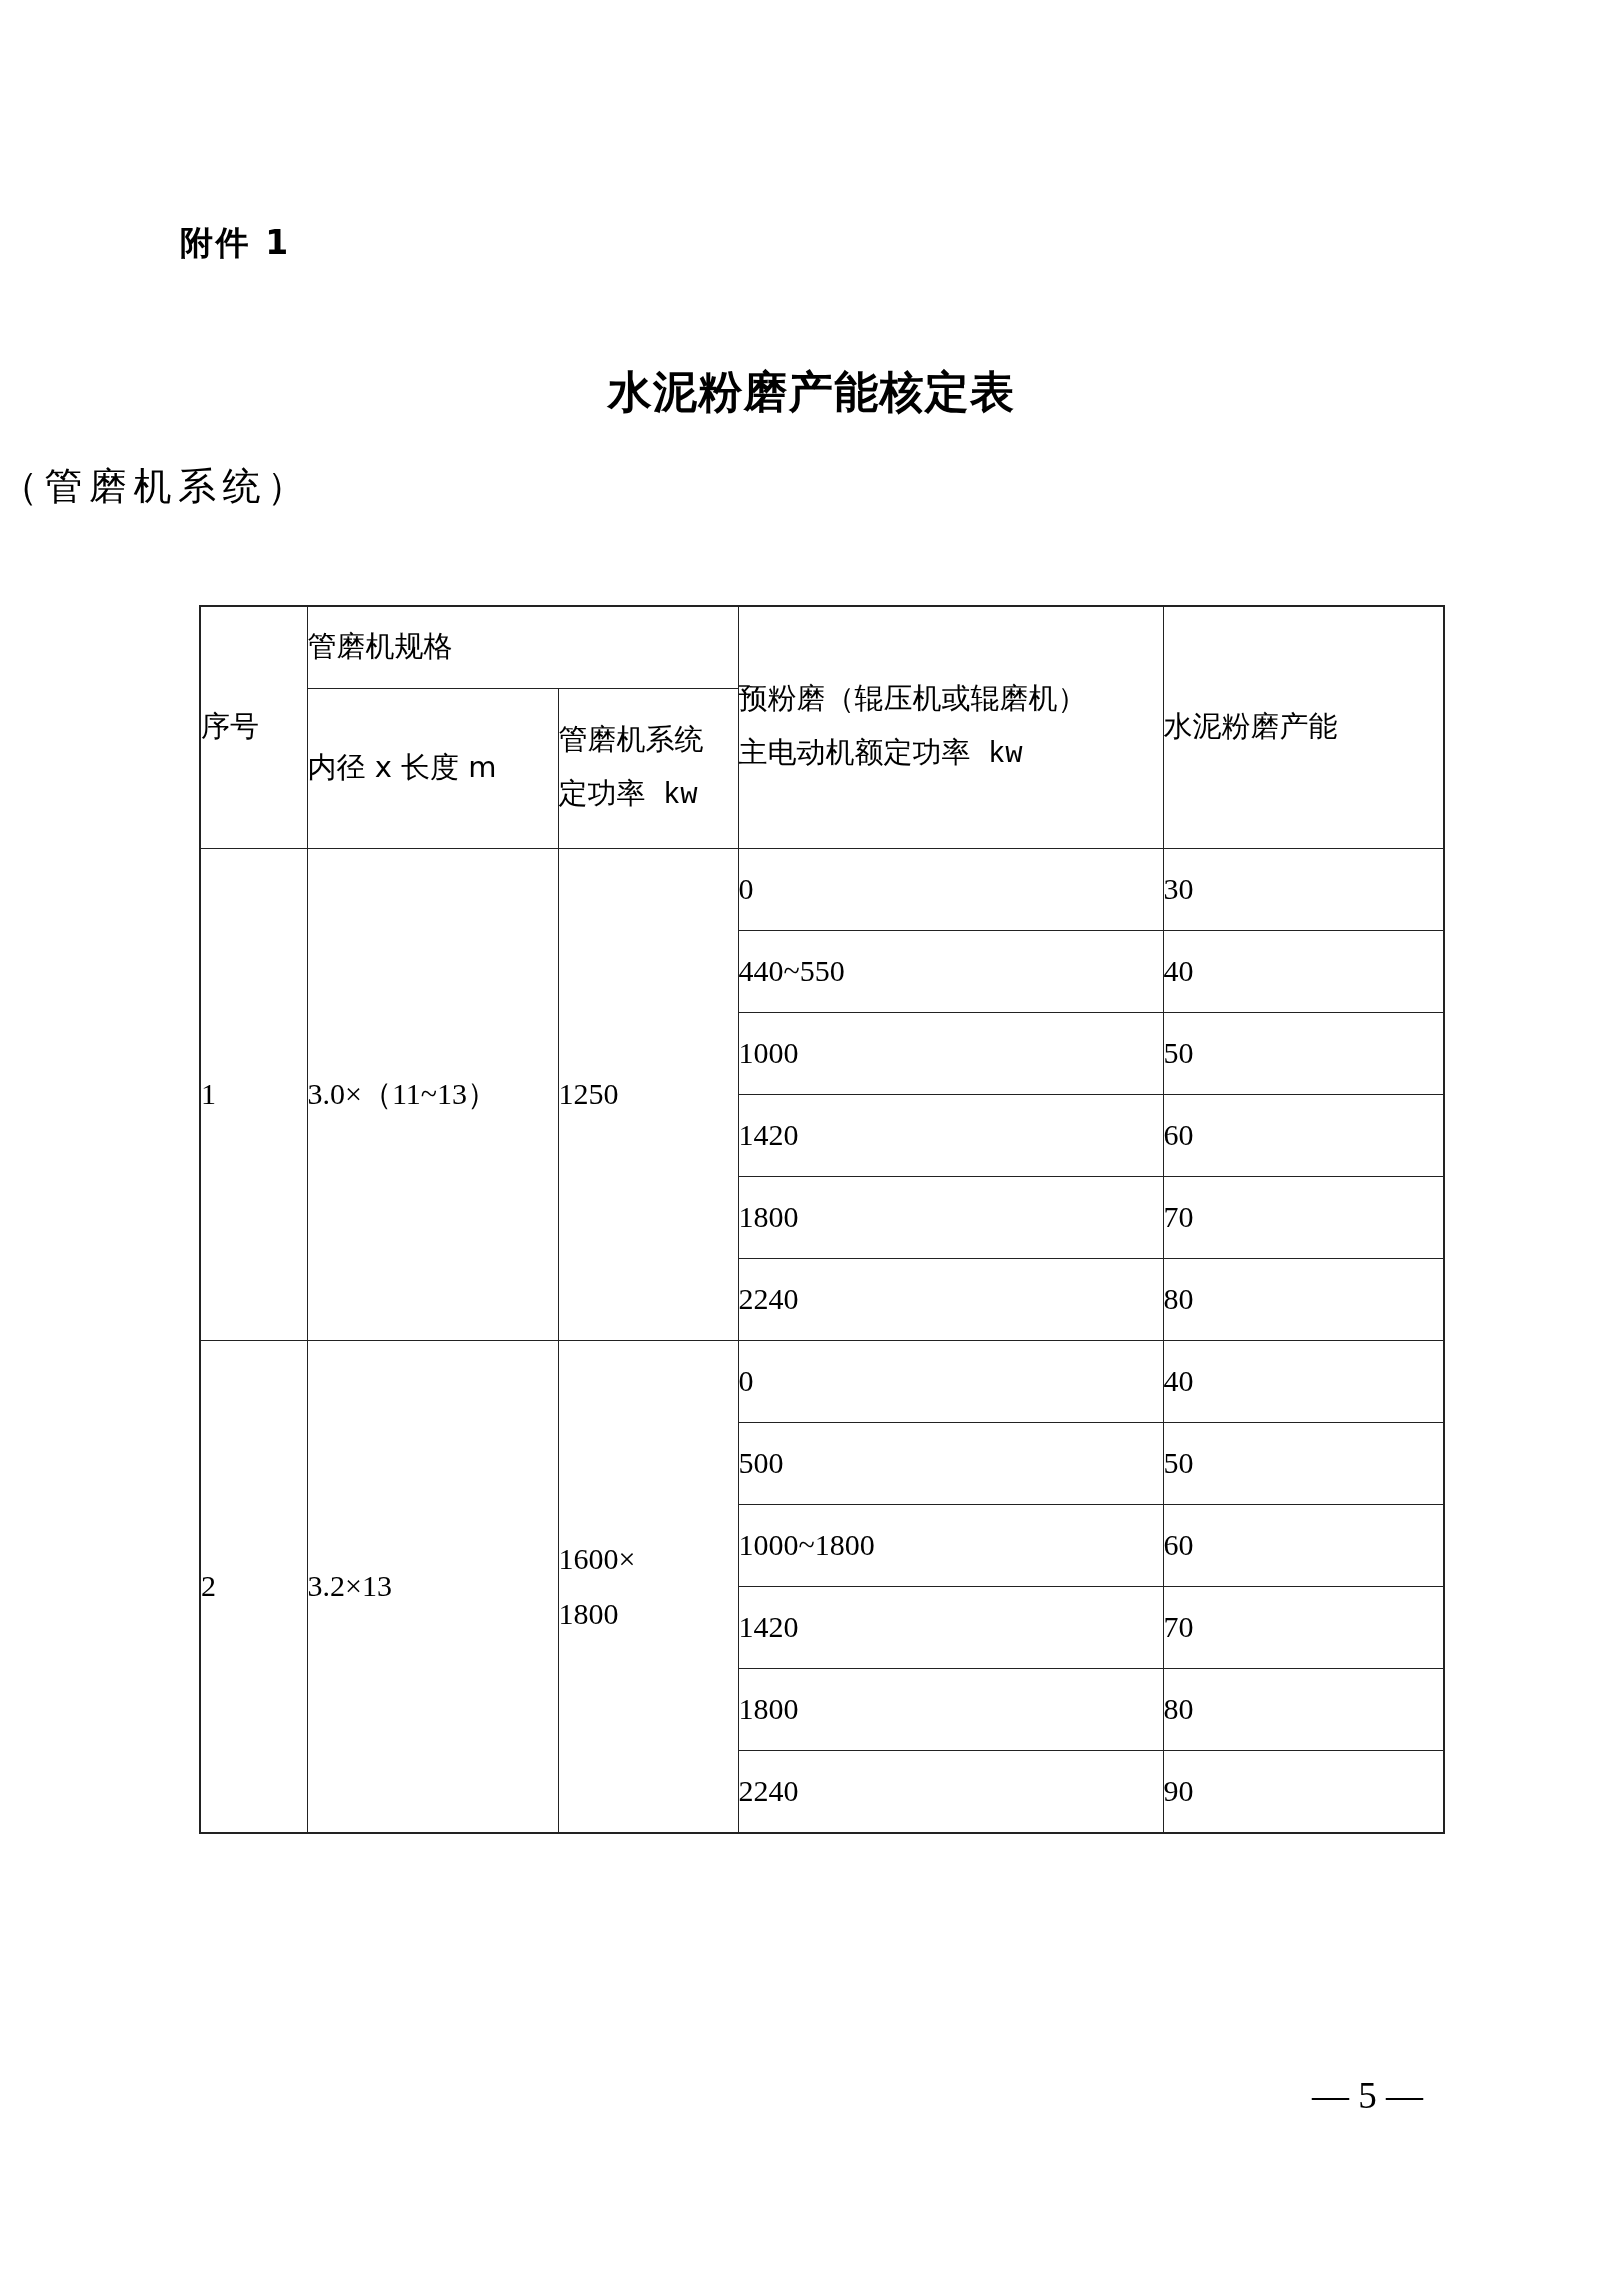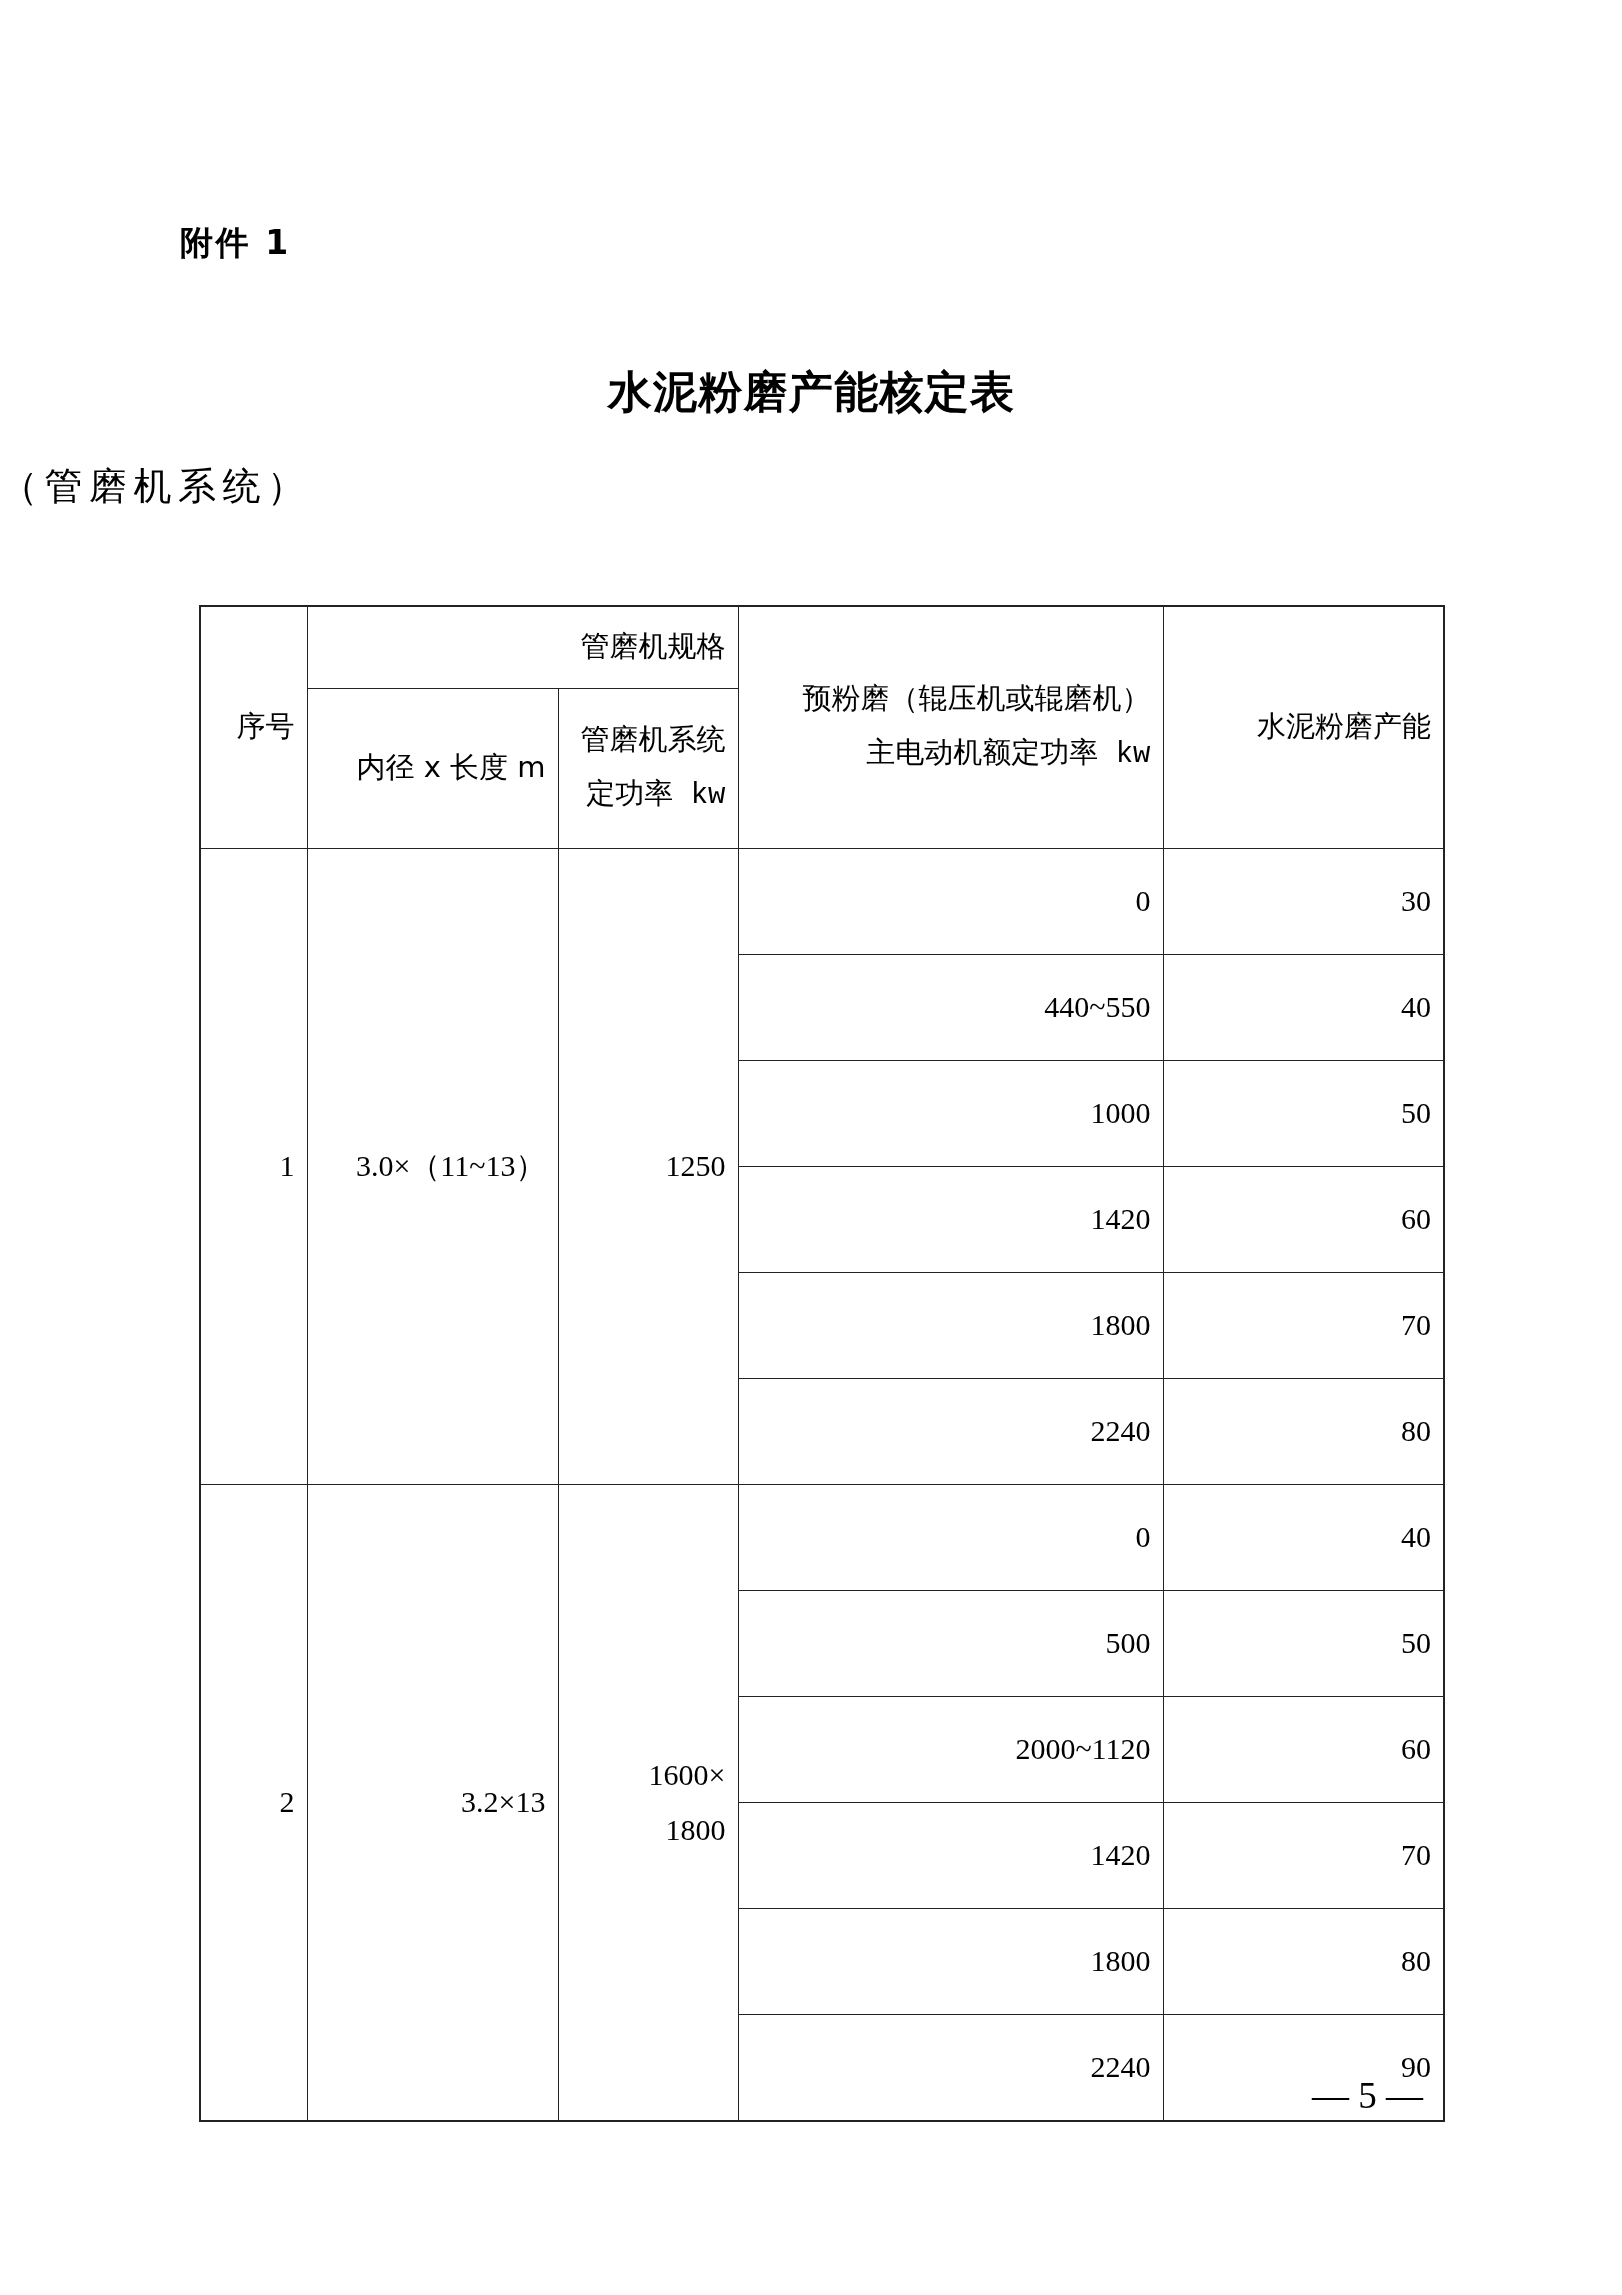"管磨机规格" table.capacity td, table.capacity th { padding: 12px -> 0; text-align: right -> left }
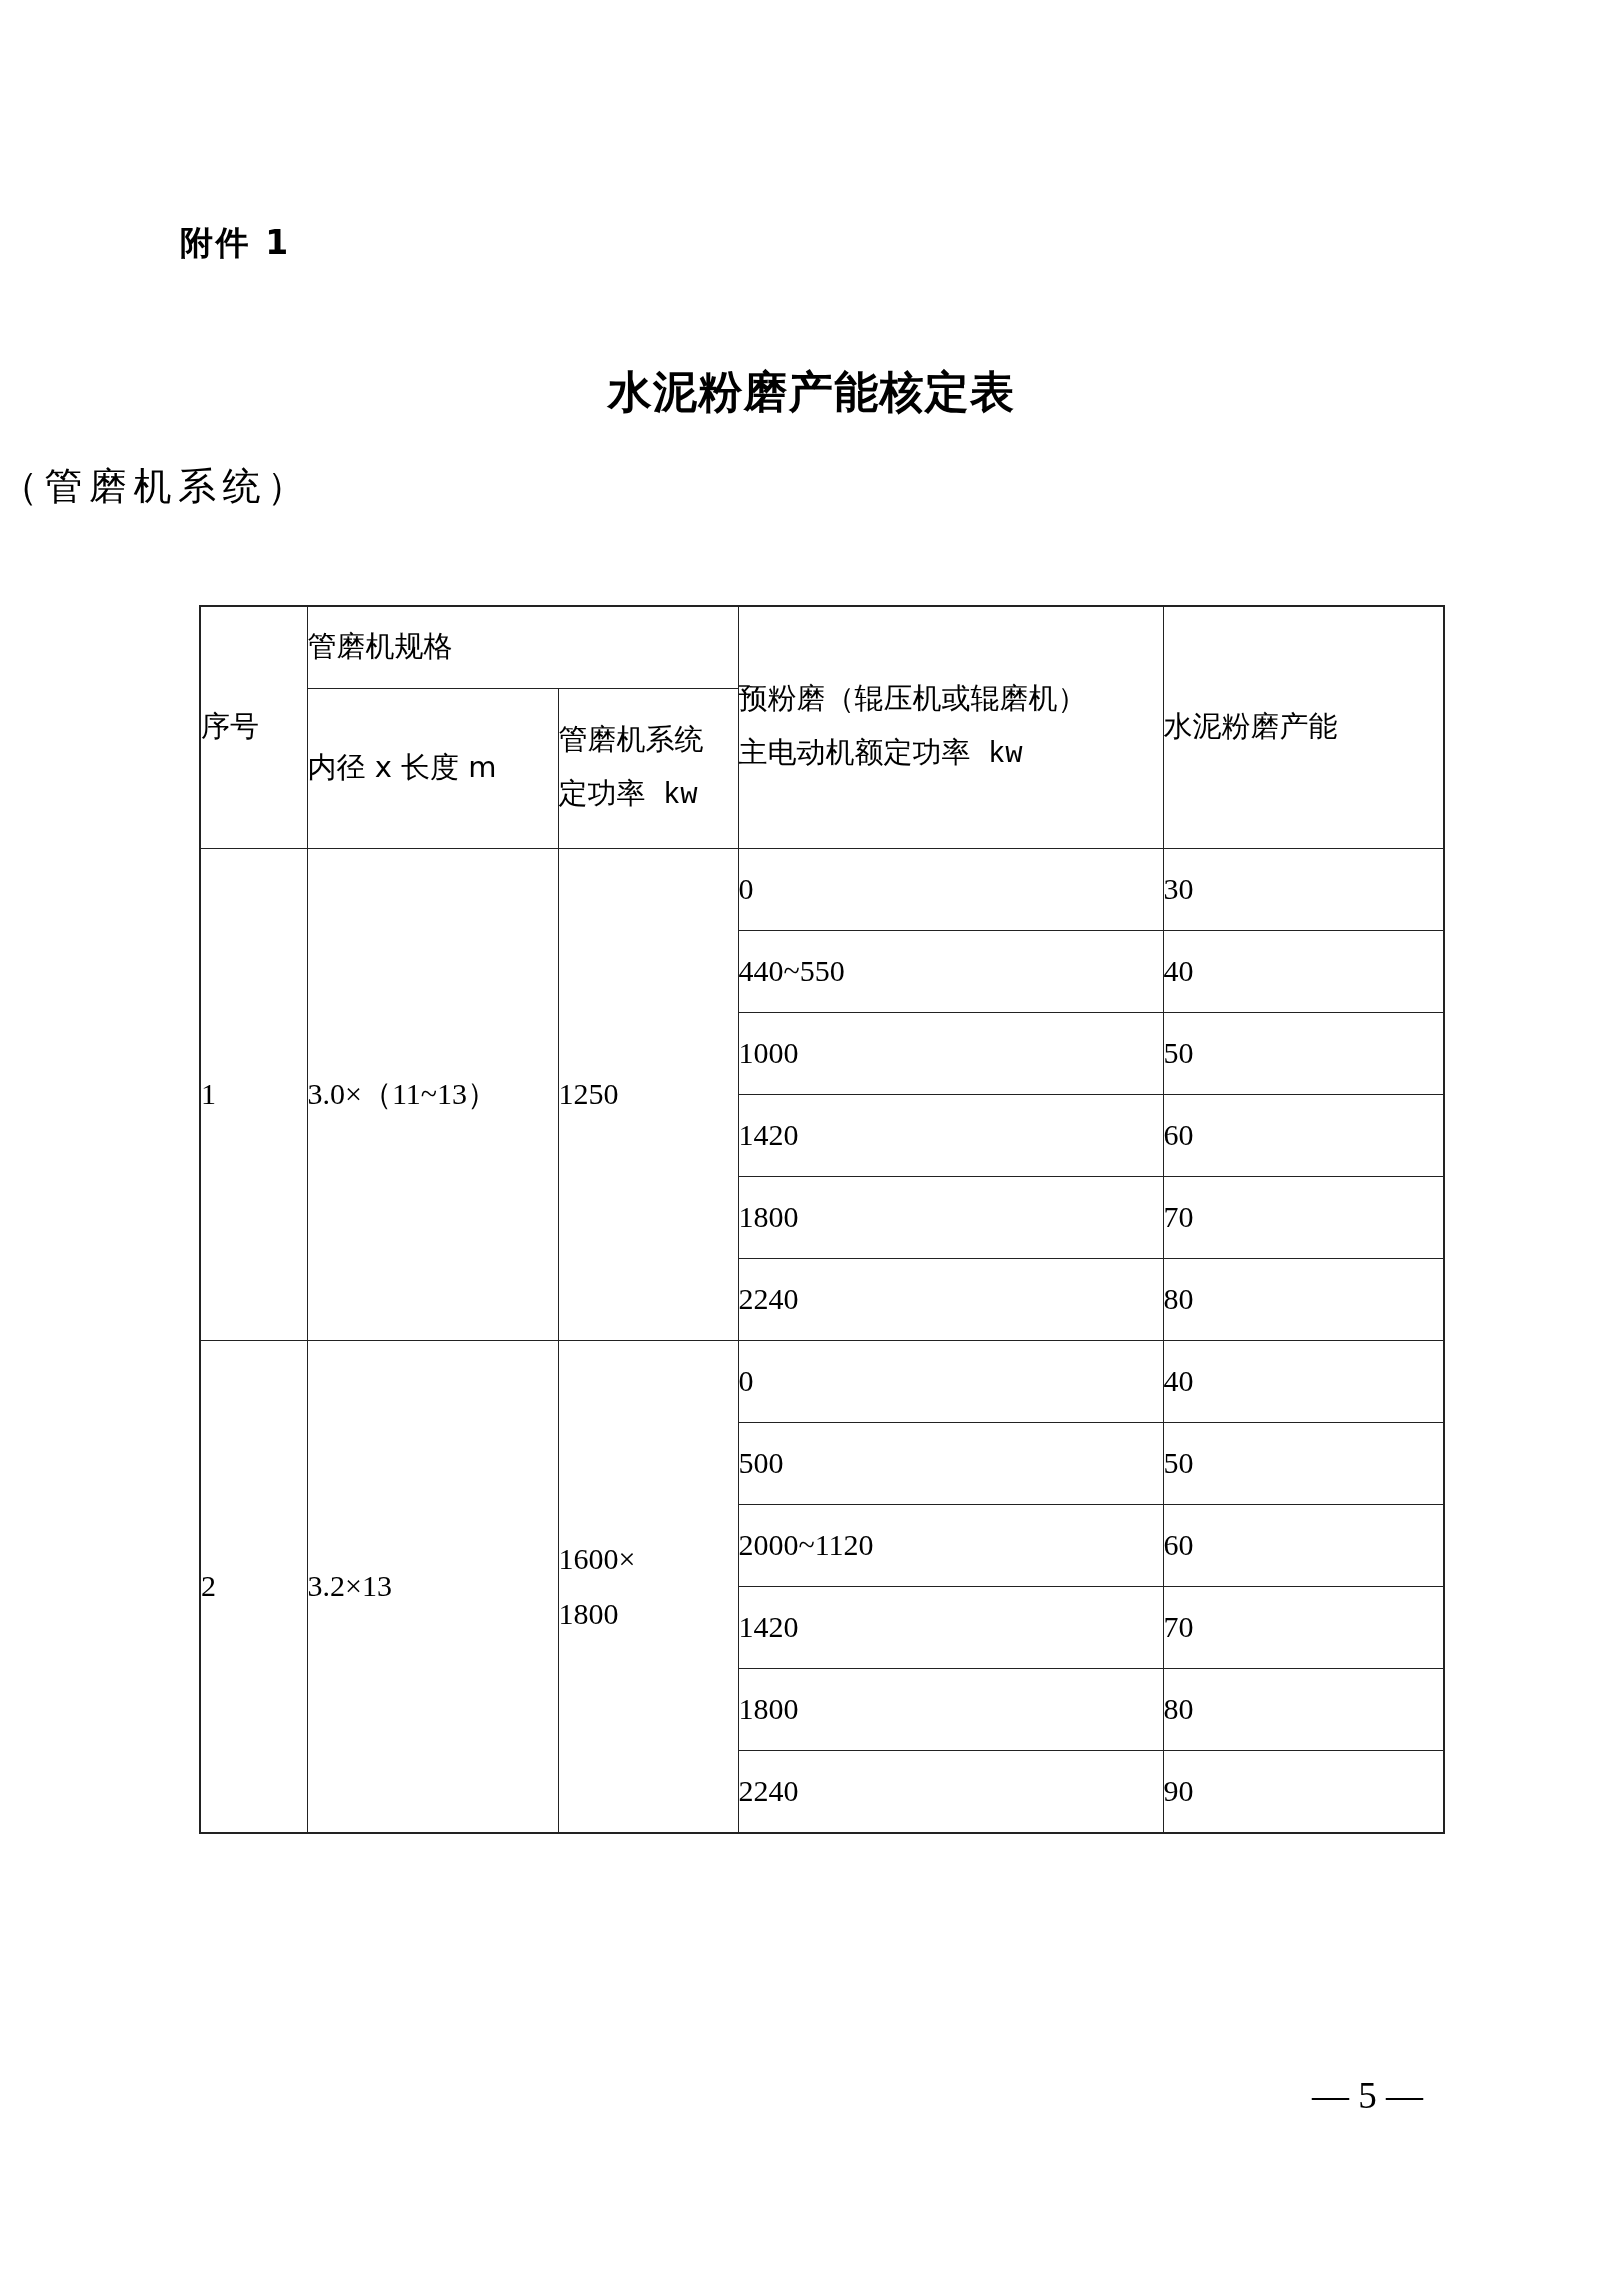"2000~1120" td { text: 2000~1120 -> 1000~1800 }
